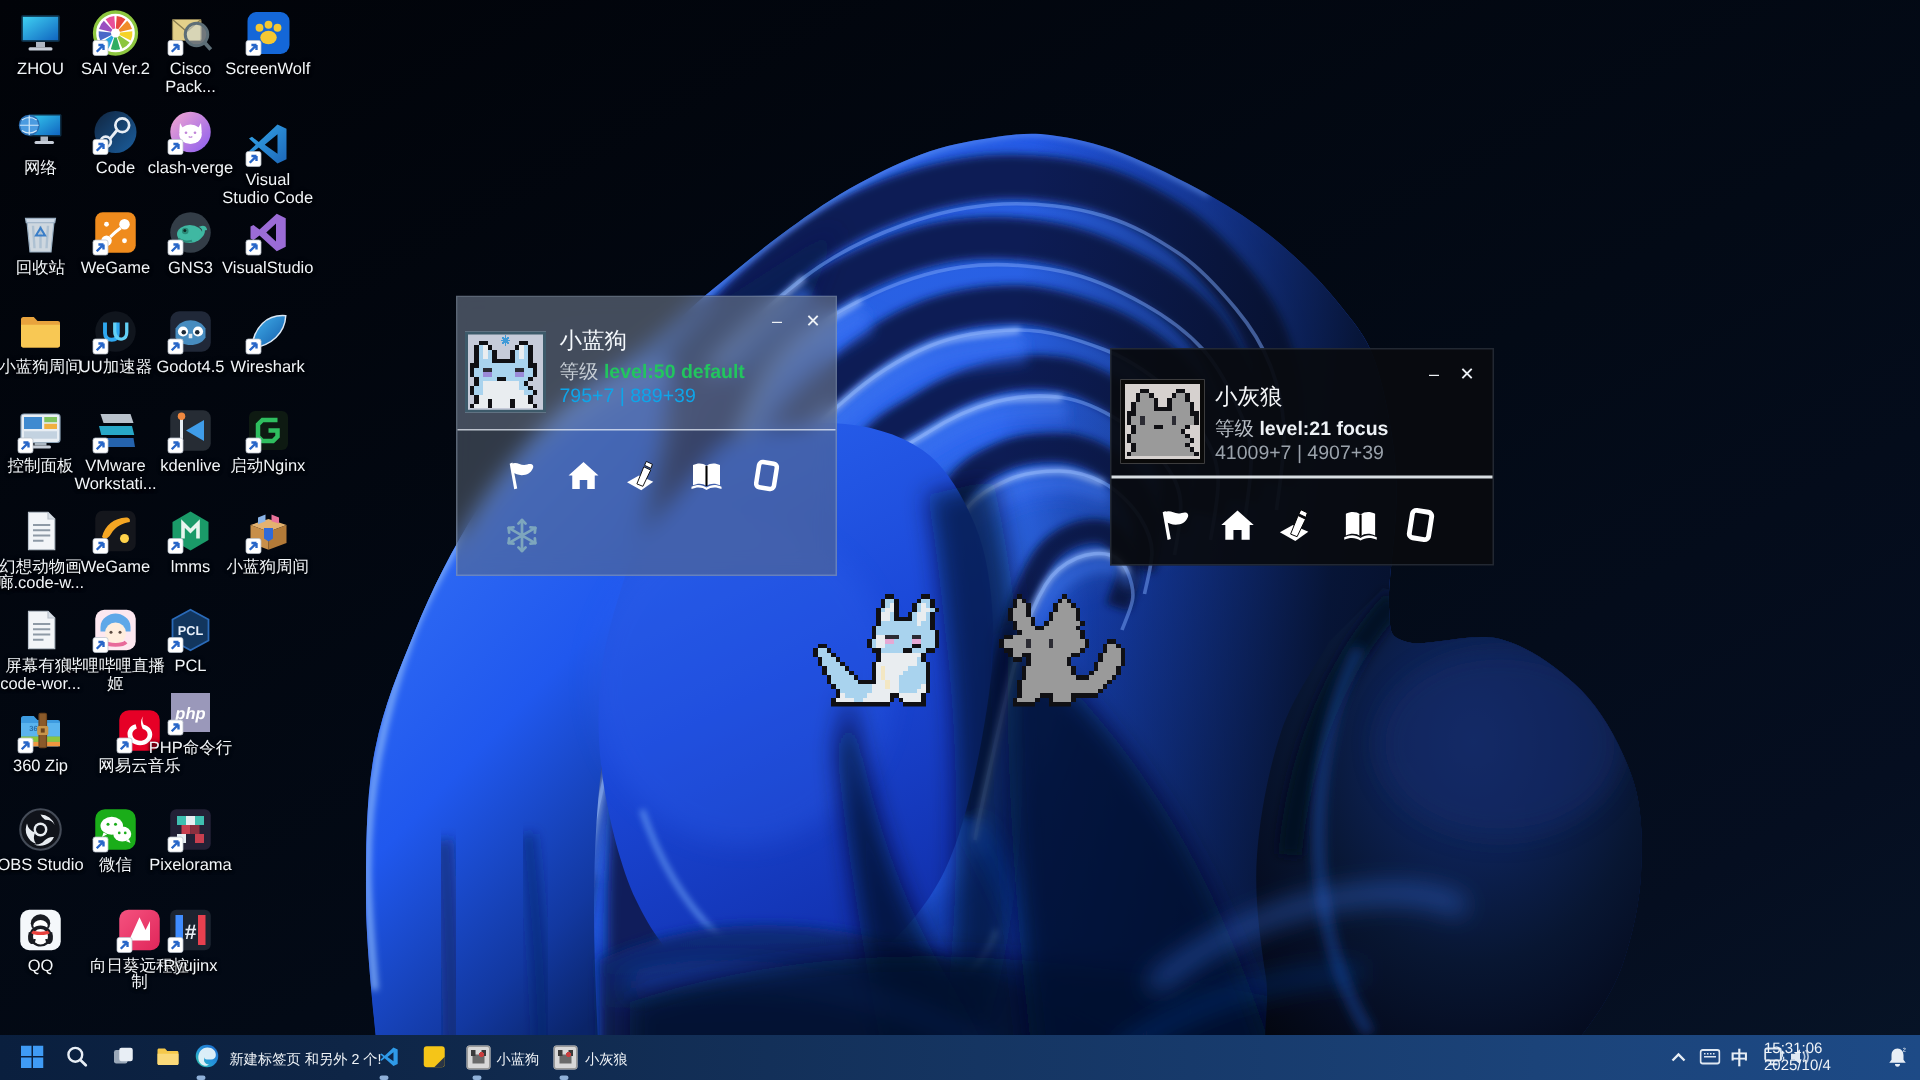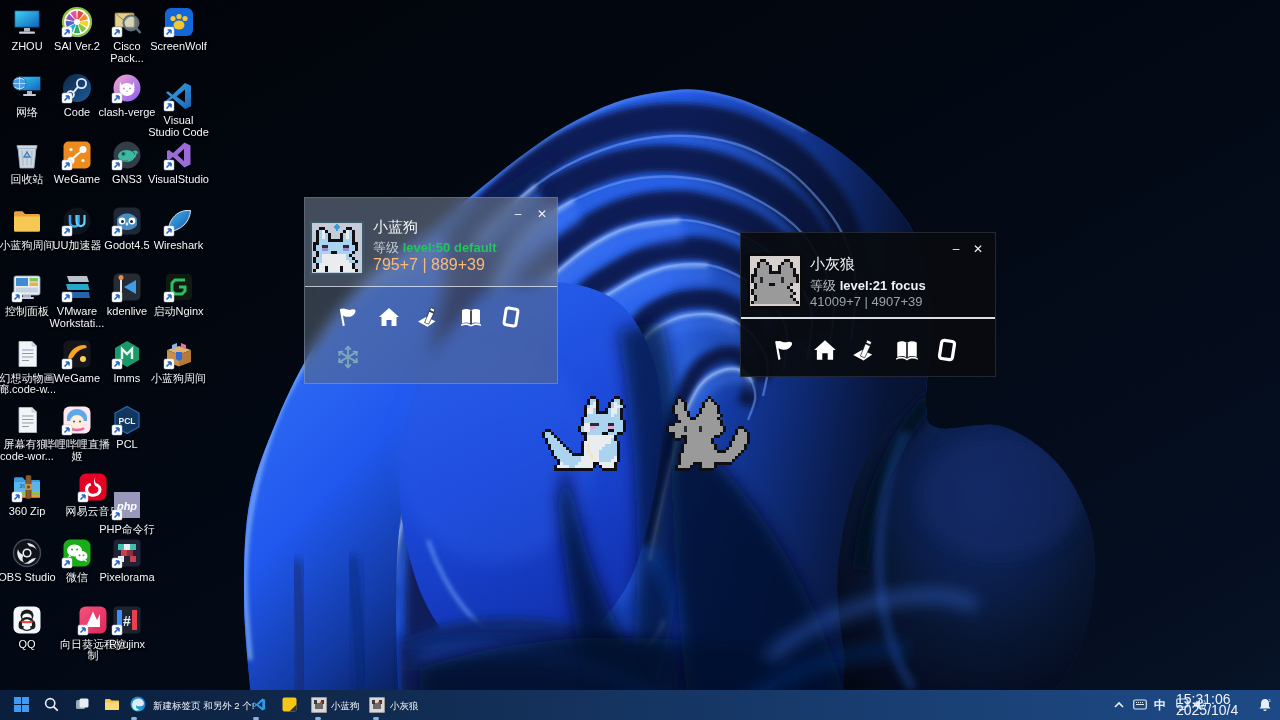"795+7 | 889+39" div { color: #fdba74 -> #0ea5e9; font-size: 16px -> 13px }
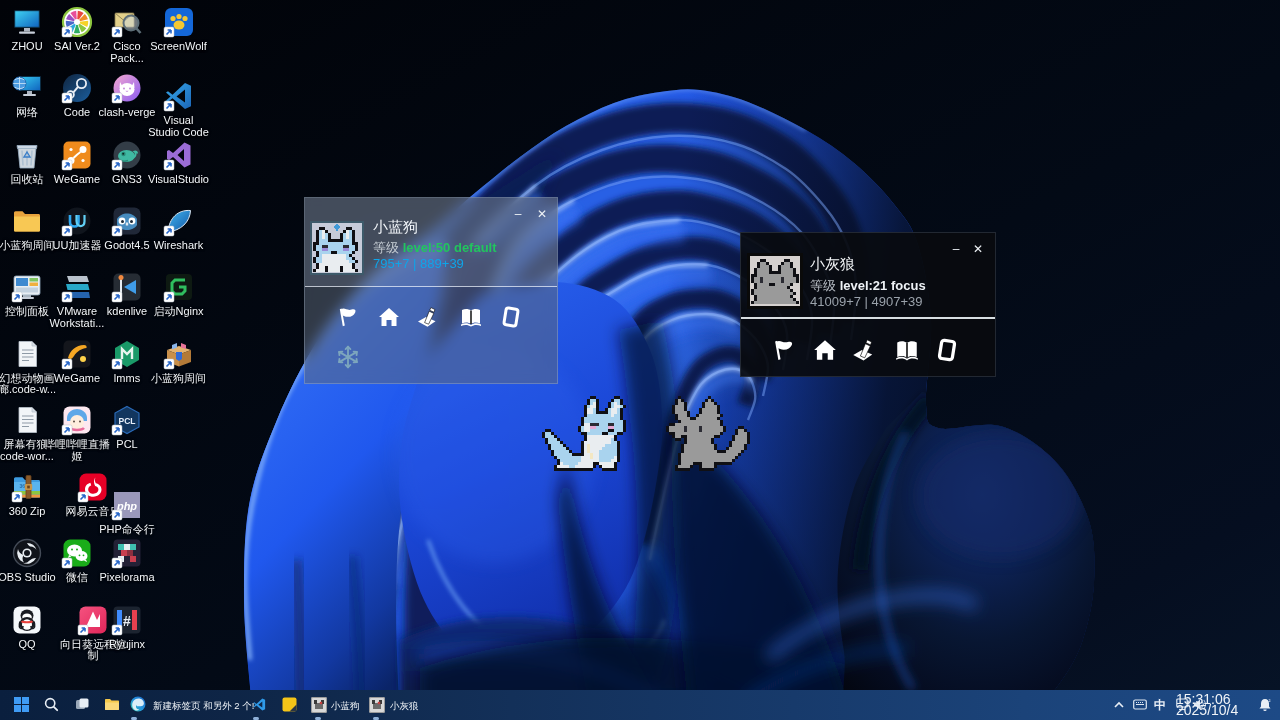"php" div.dit { top: 489px -> 459px }
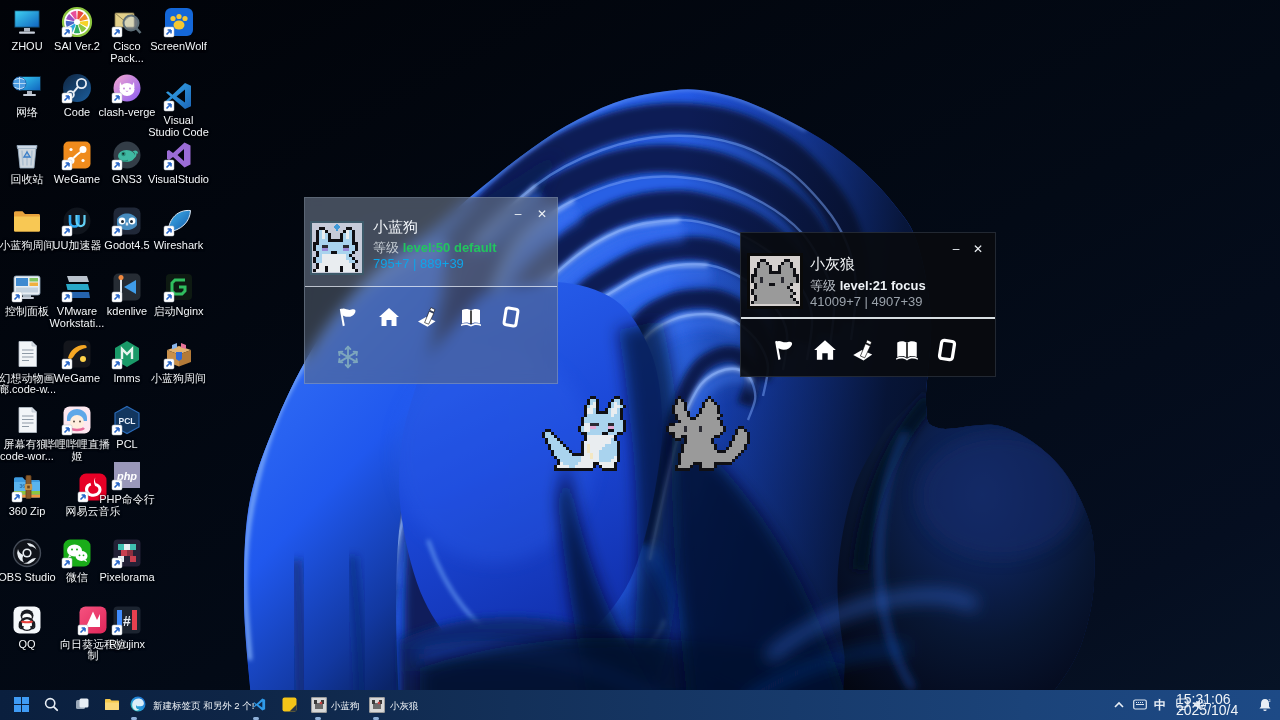"15:31:06" div { font-size: 14px -> 10px; text-align: center -> left }
